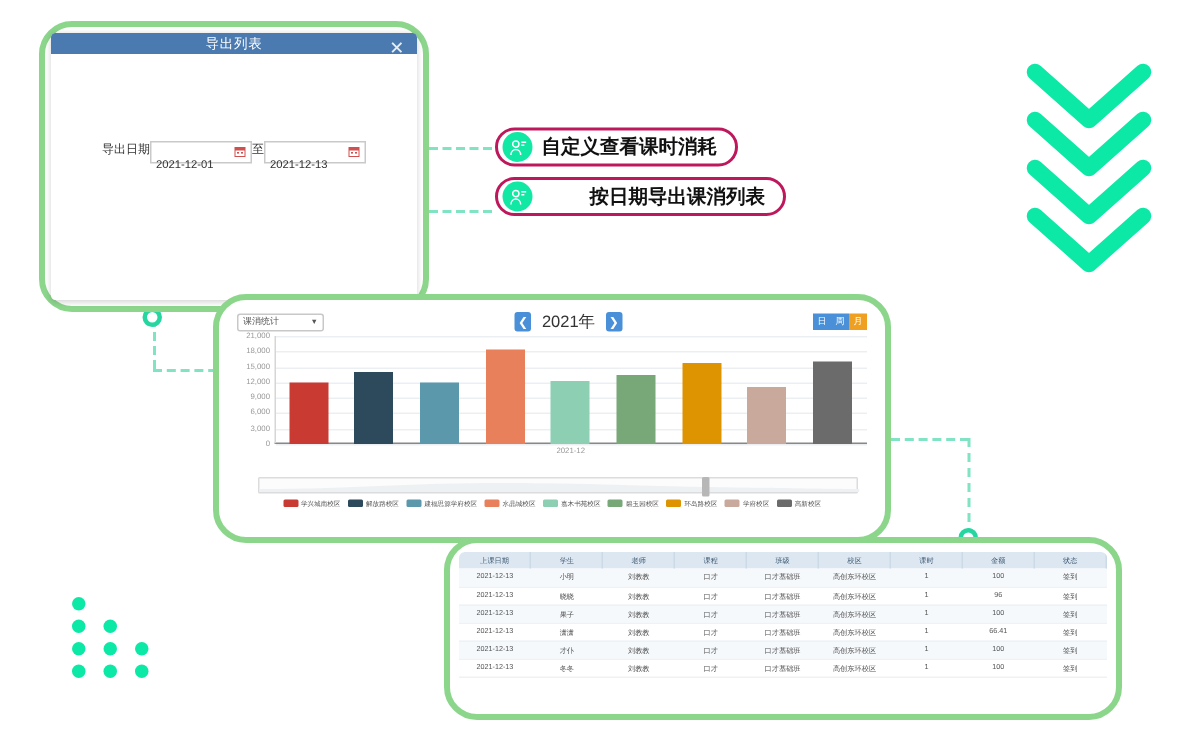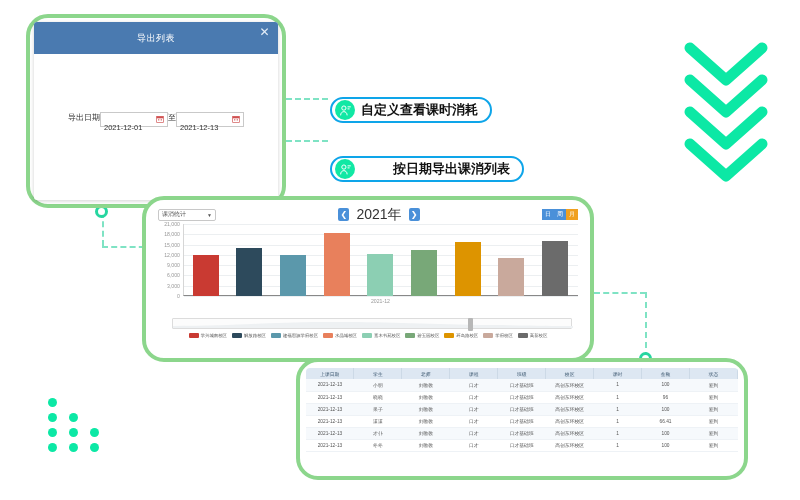"导出列表" .dlg-title { height: 32px -> 14px }
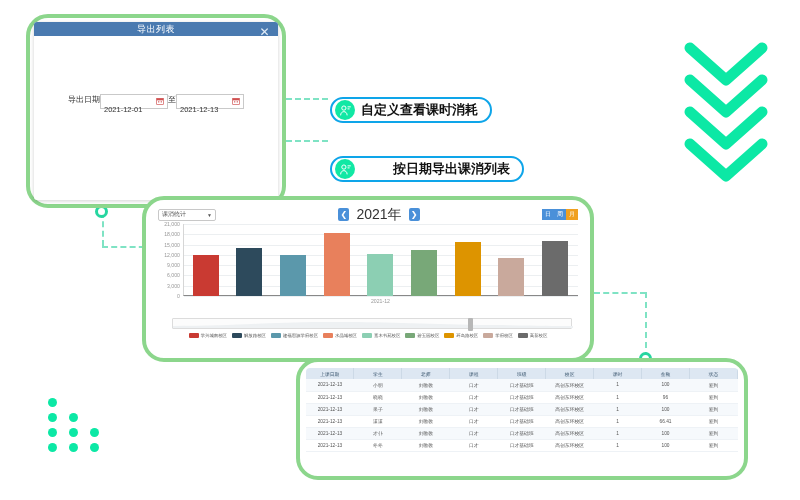"自定义查看课时消耗" .pill { border: 2px solid #0ea5e9 -> 2px solid #be185d; margin-top: 12px -> none }
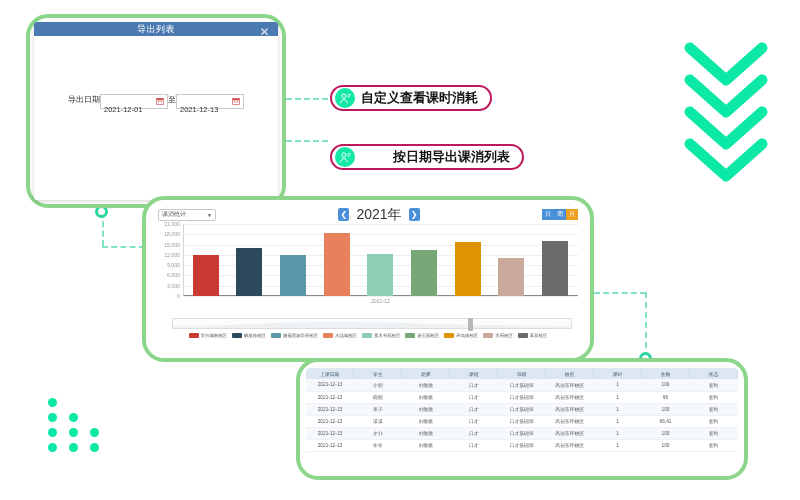"按日期导出课消列表" #pill-2 { top: 144px -> 118px }
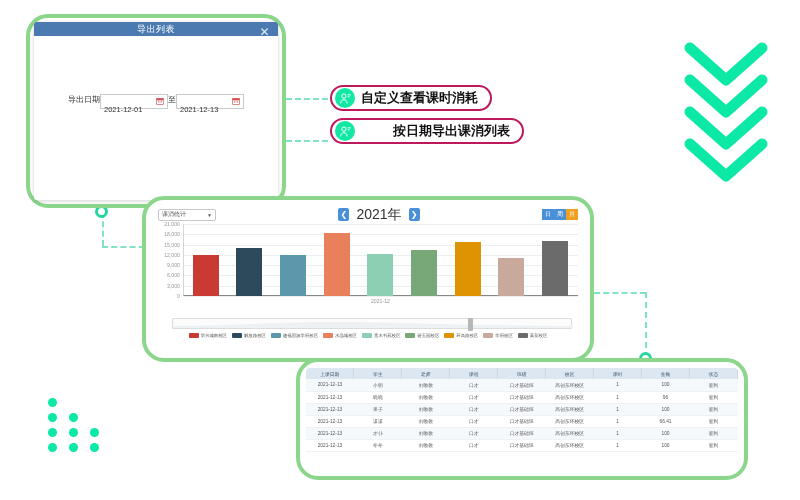"2021年" .year-lbl { font-size: 14px -> 11px }
